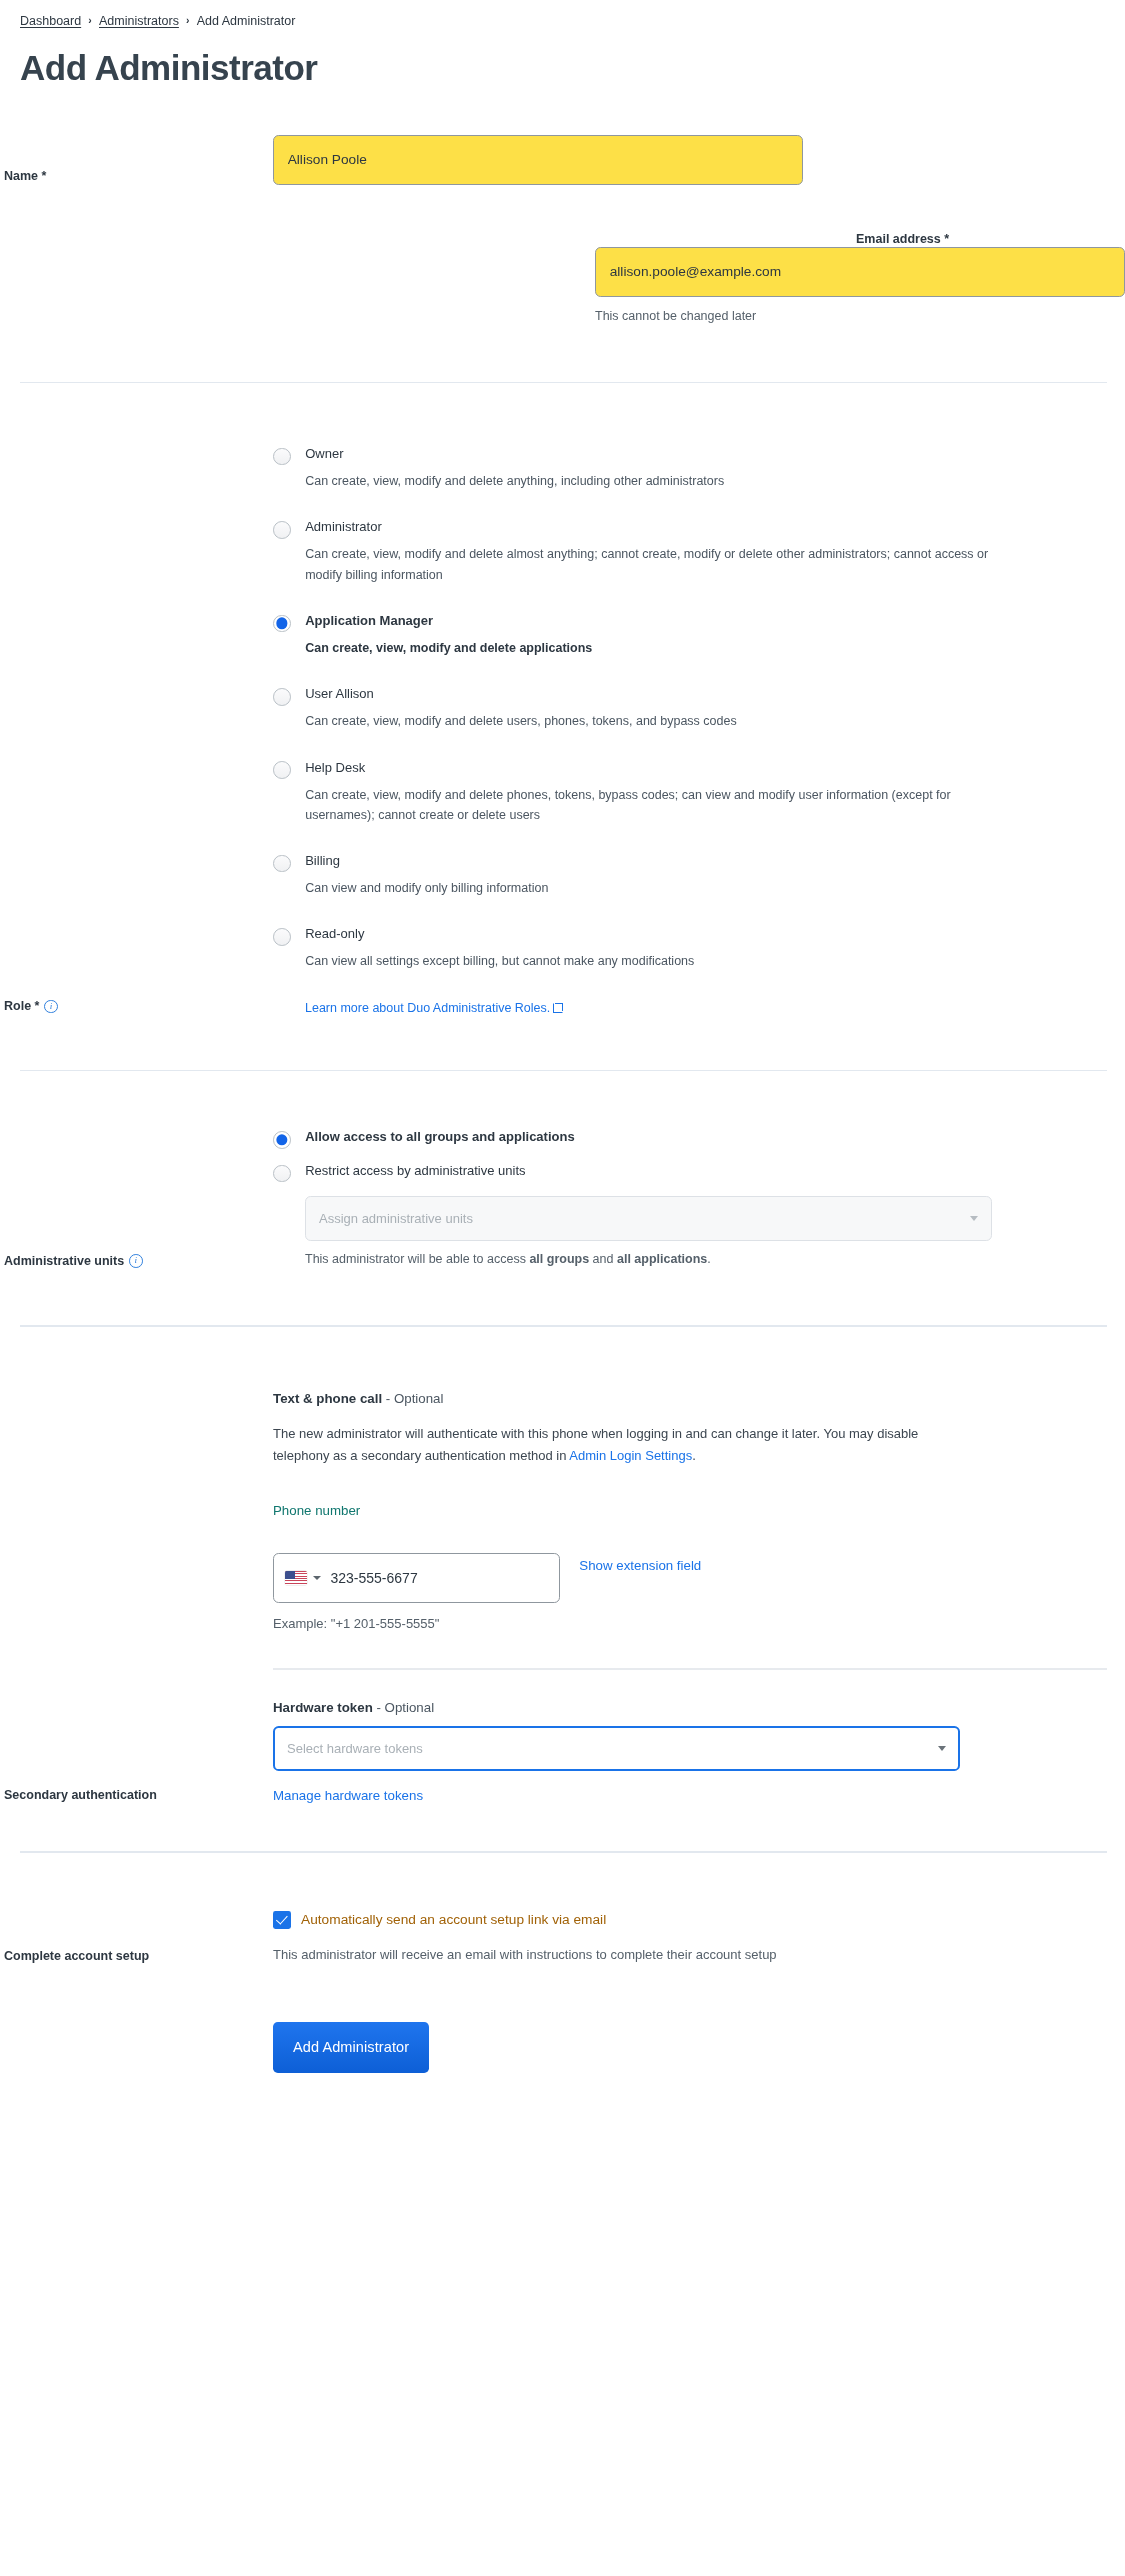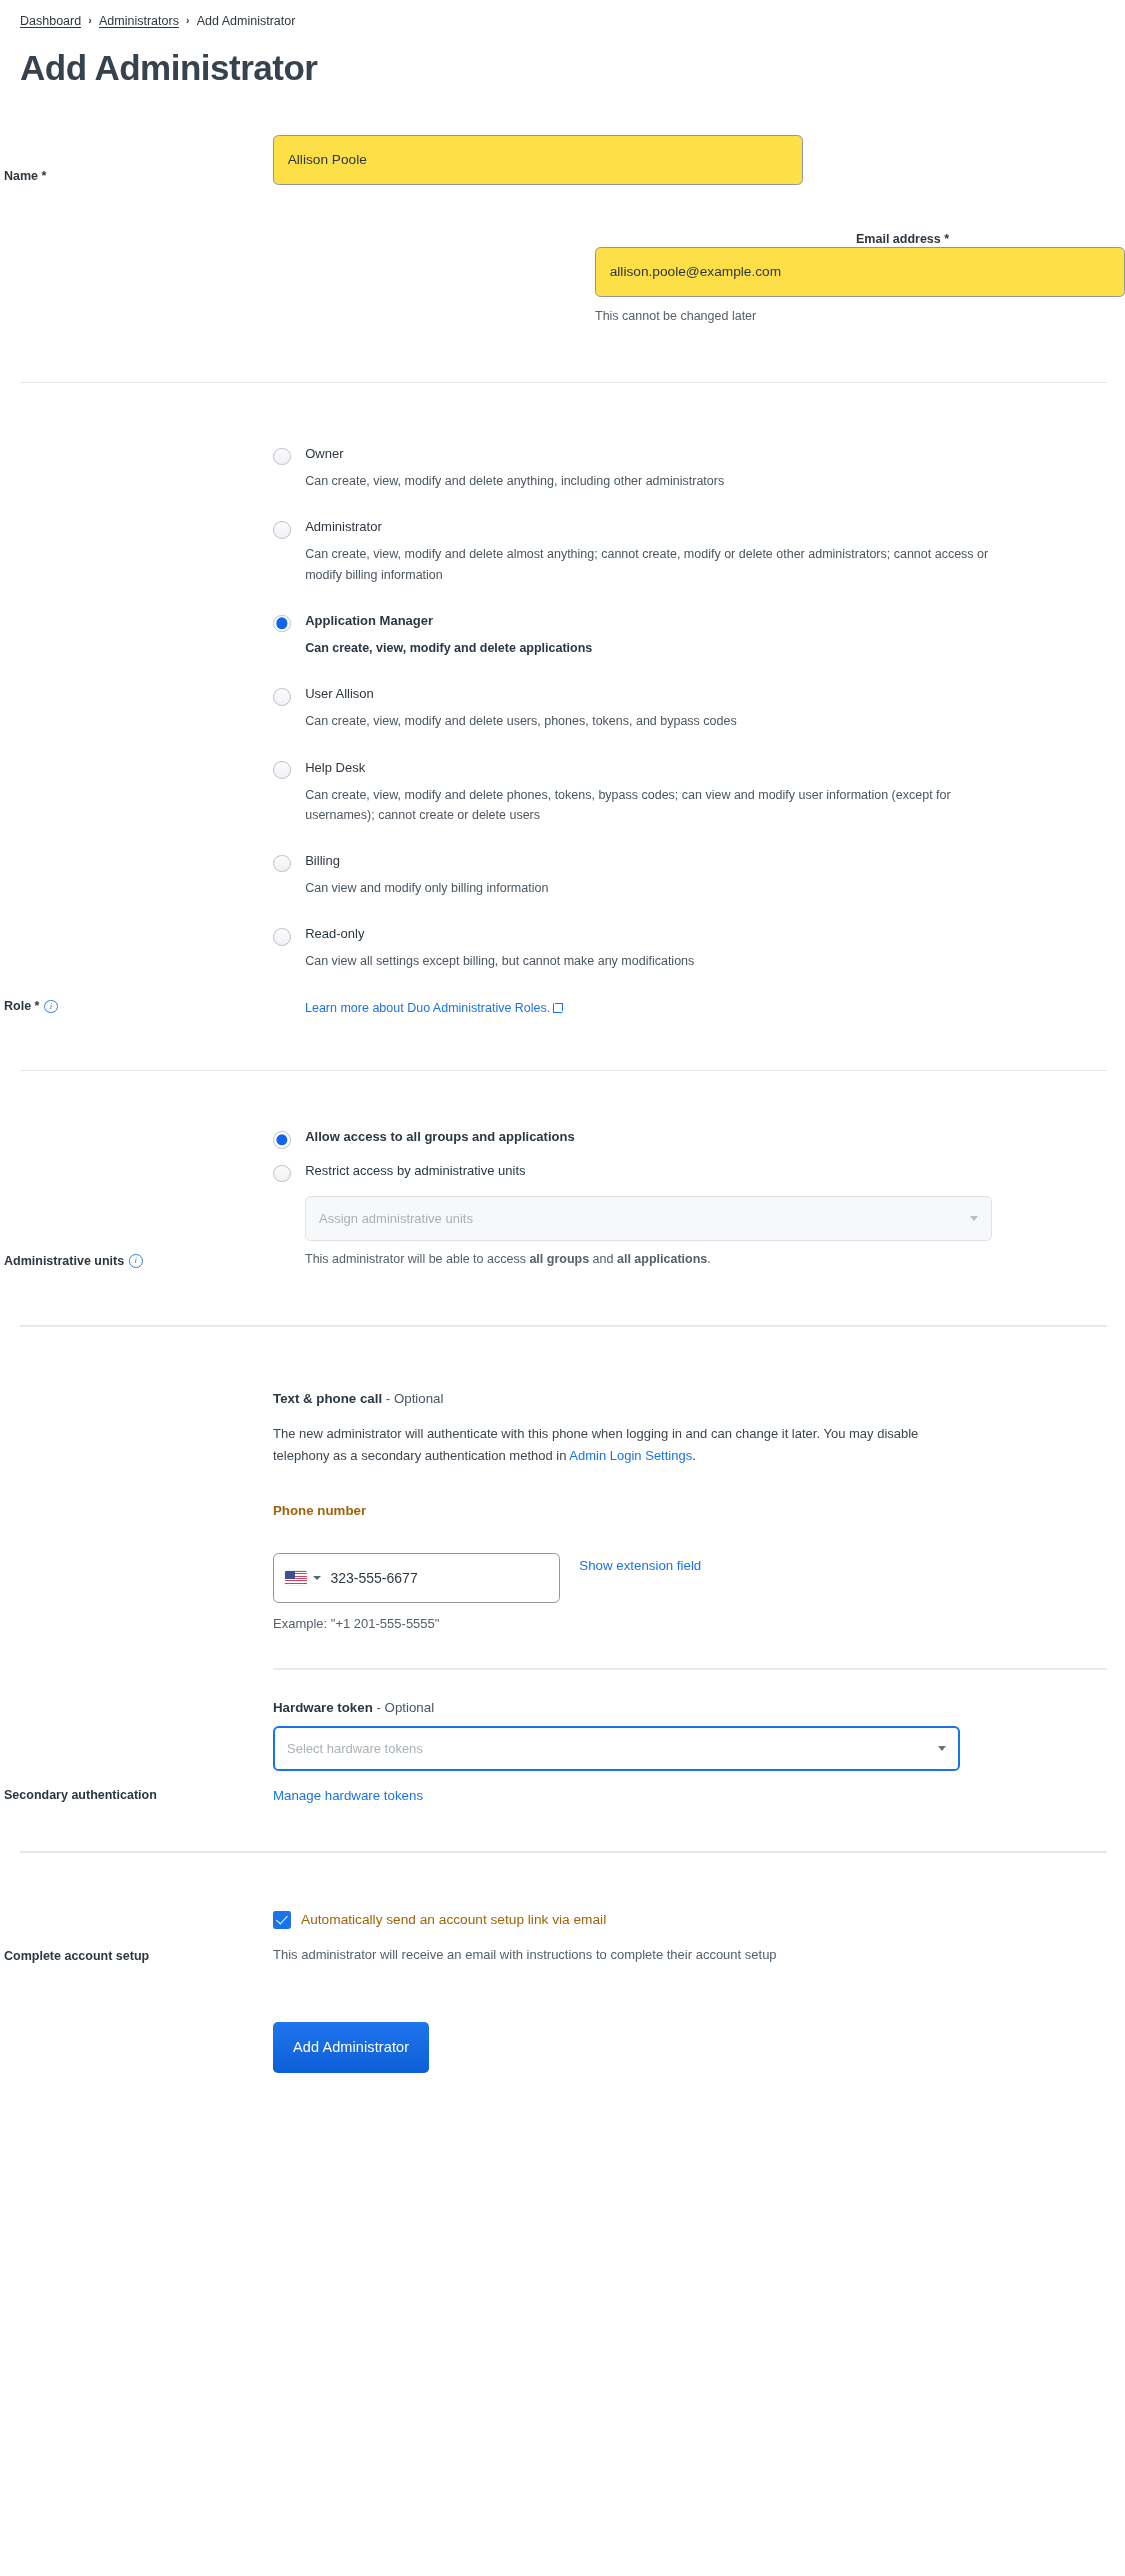"Phone number" .field-label { color: #a16207 -> #0f766e; font-weight: bold -> normal }
